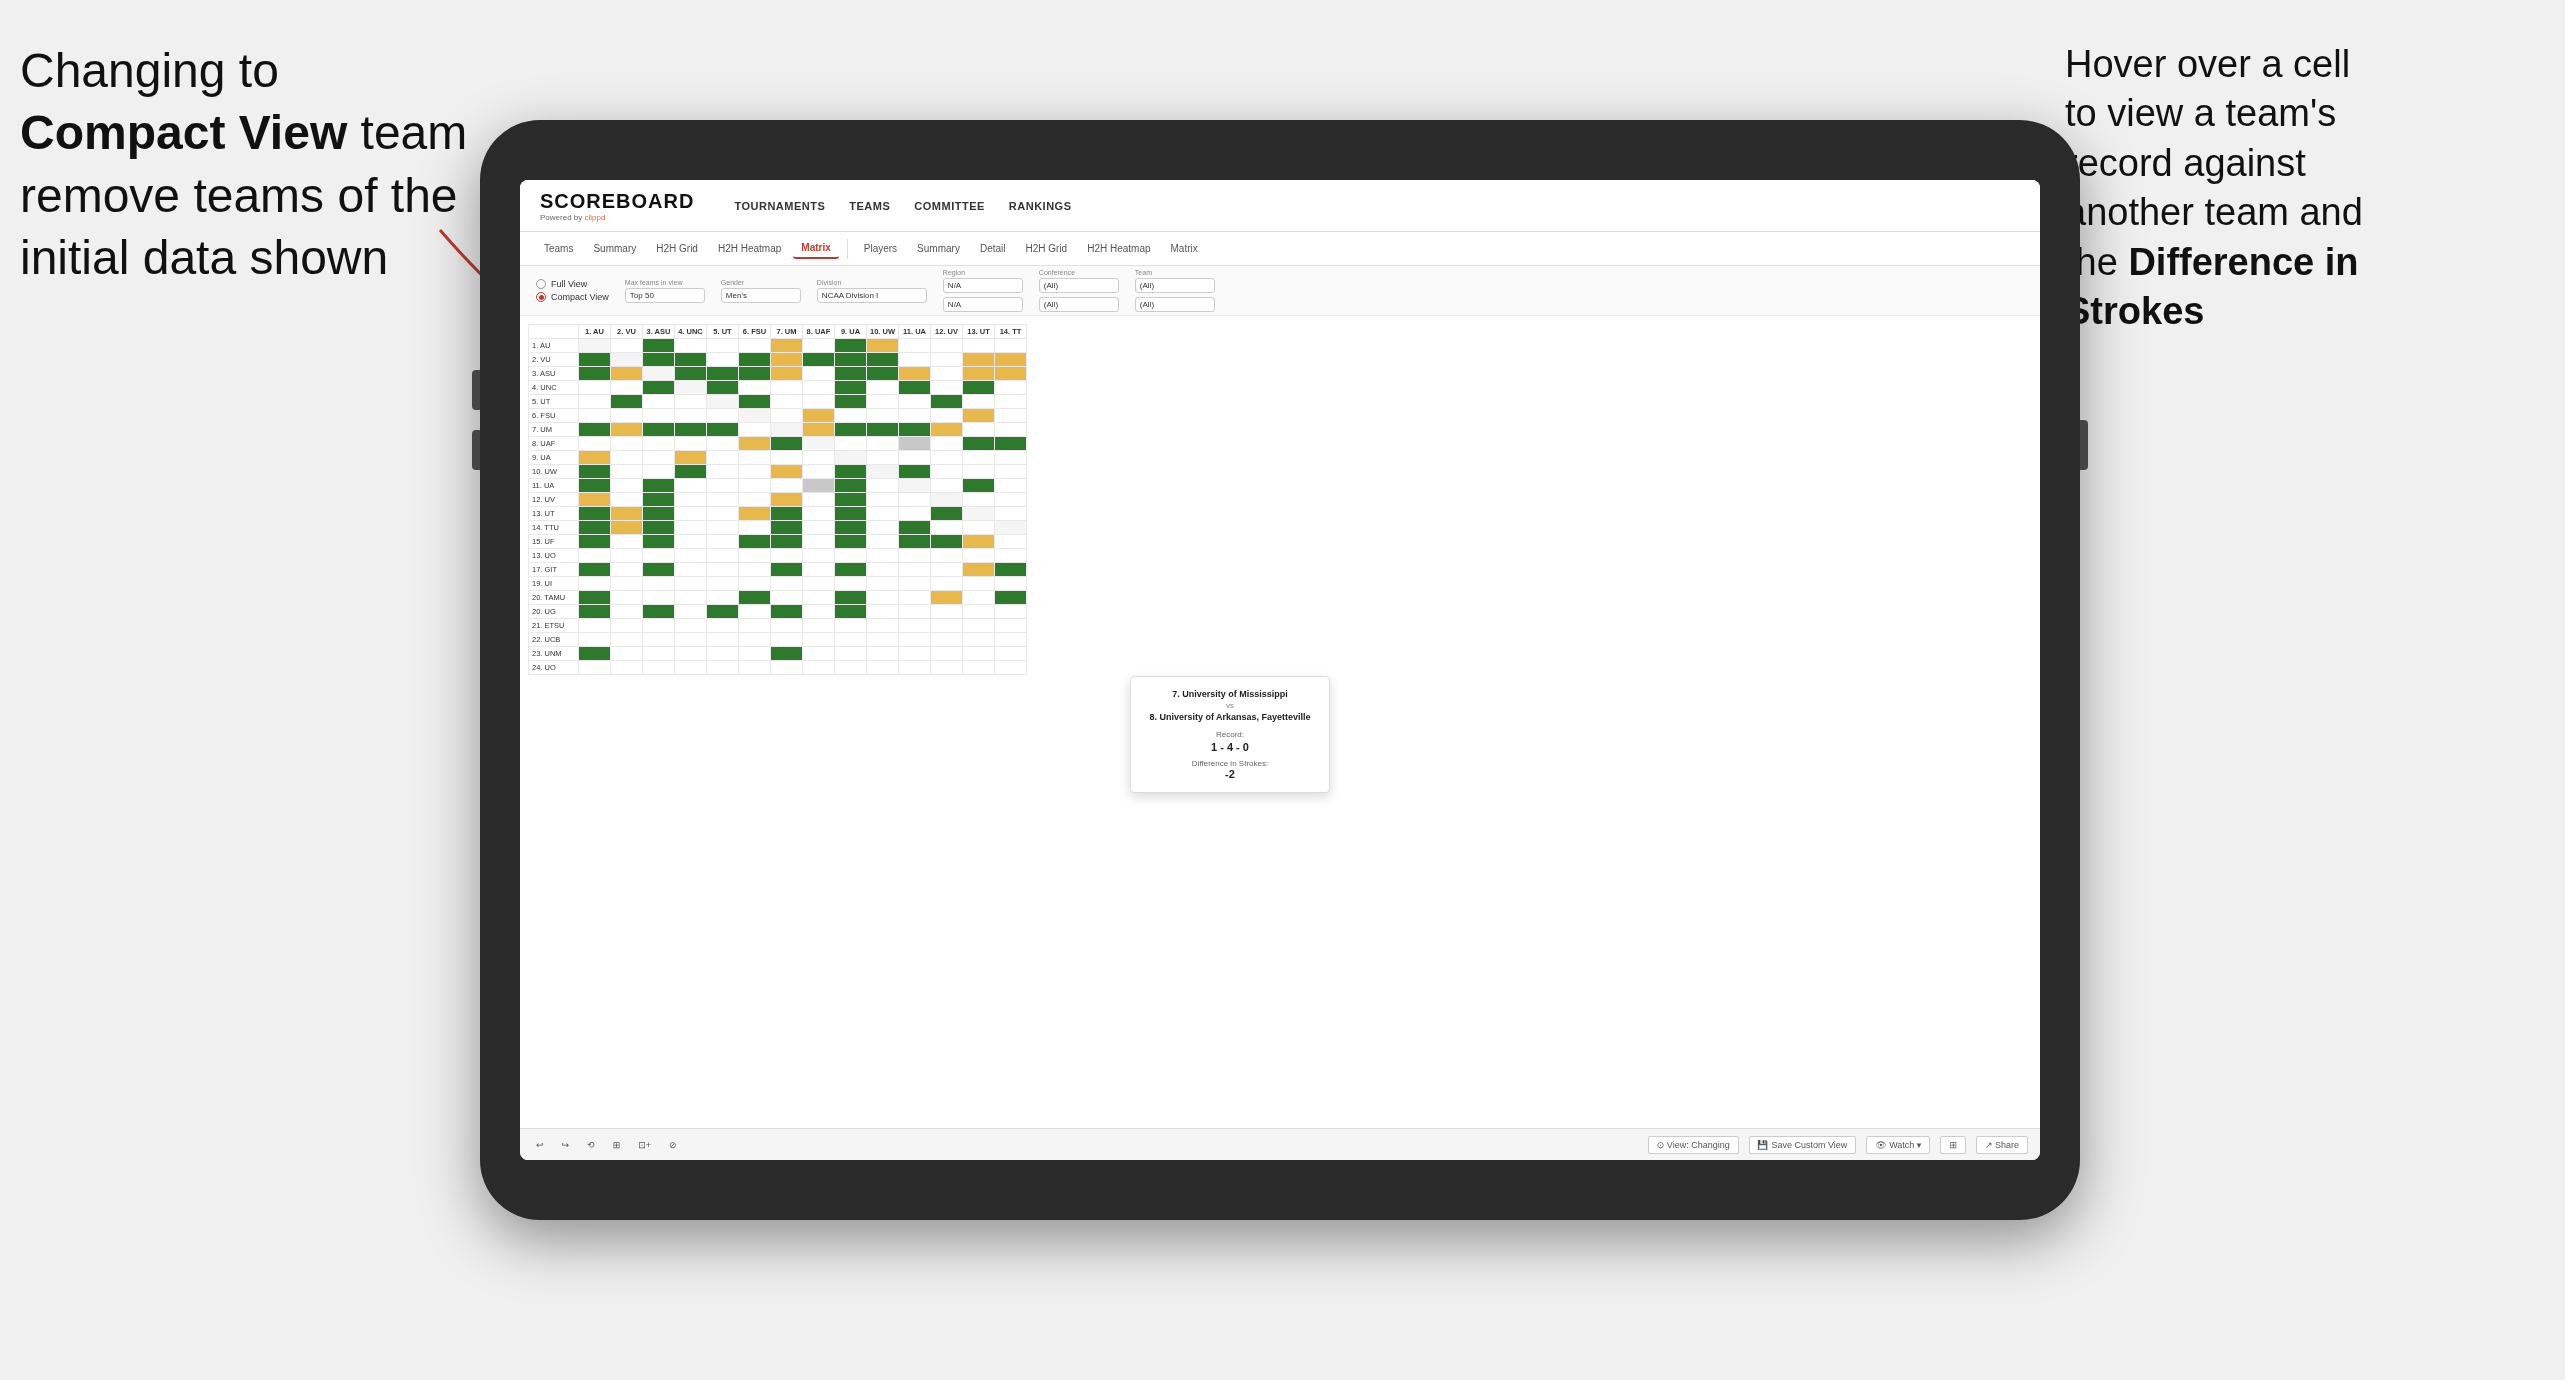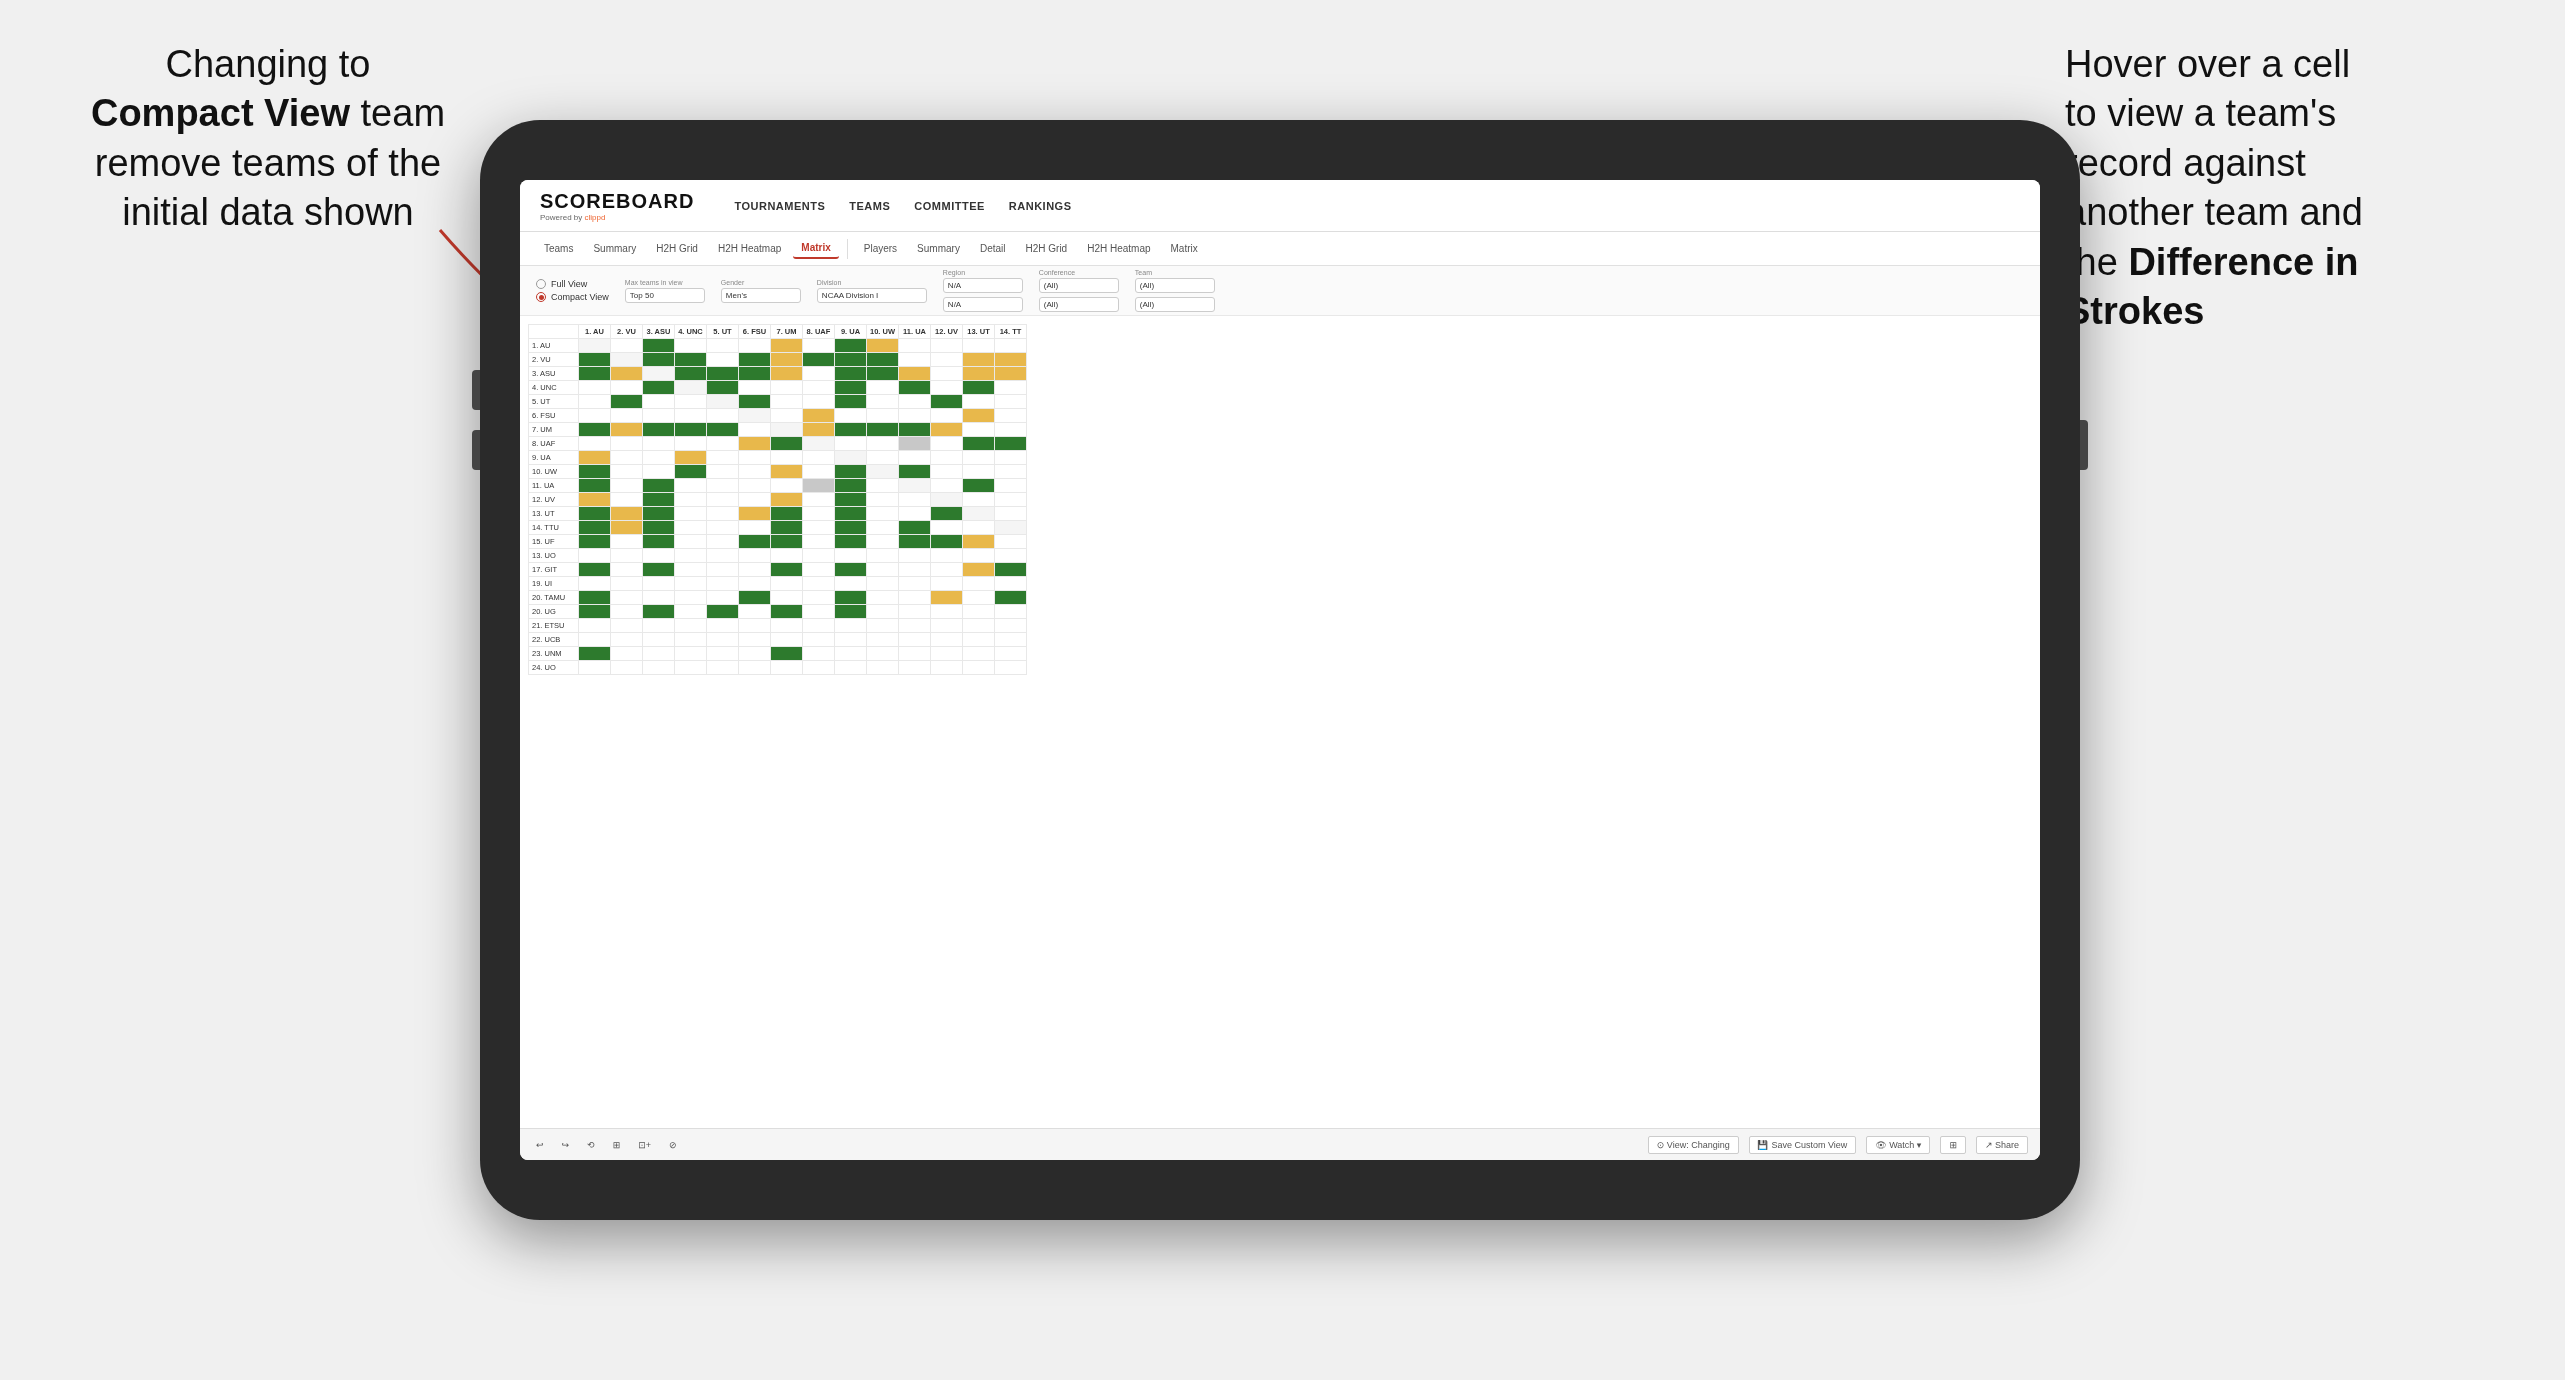"Changing to" .annotation-left { font-size: 38px -> 48px; left: 28px -> 20px; text-align: center -> none }
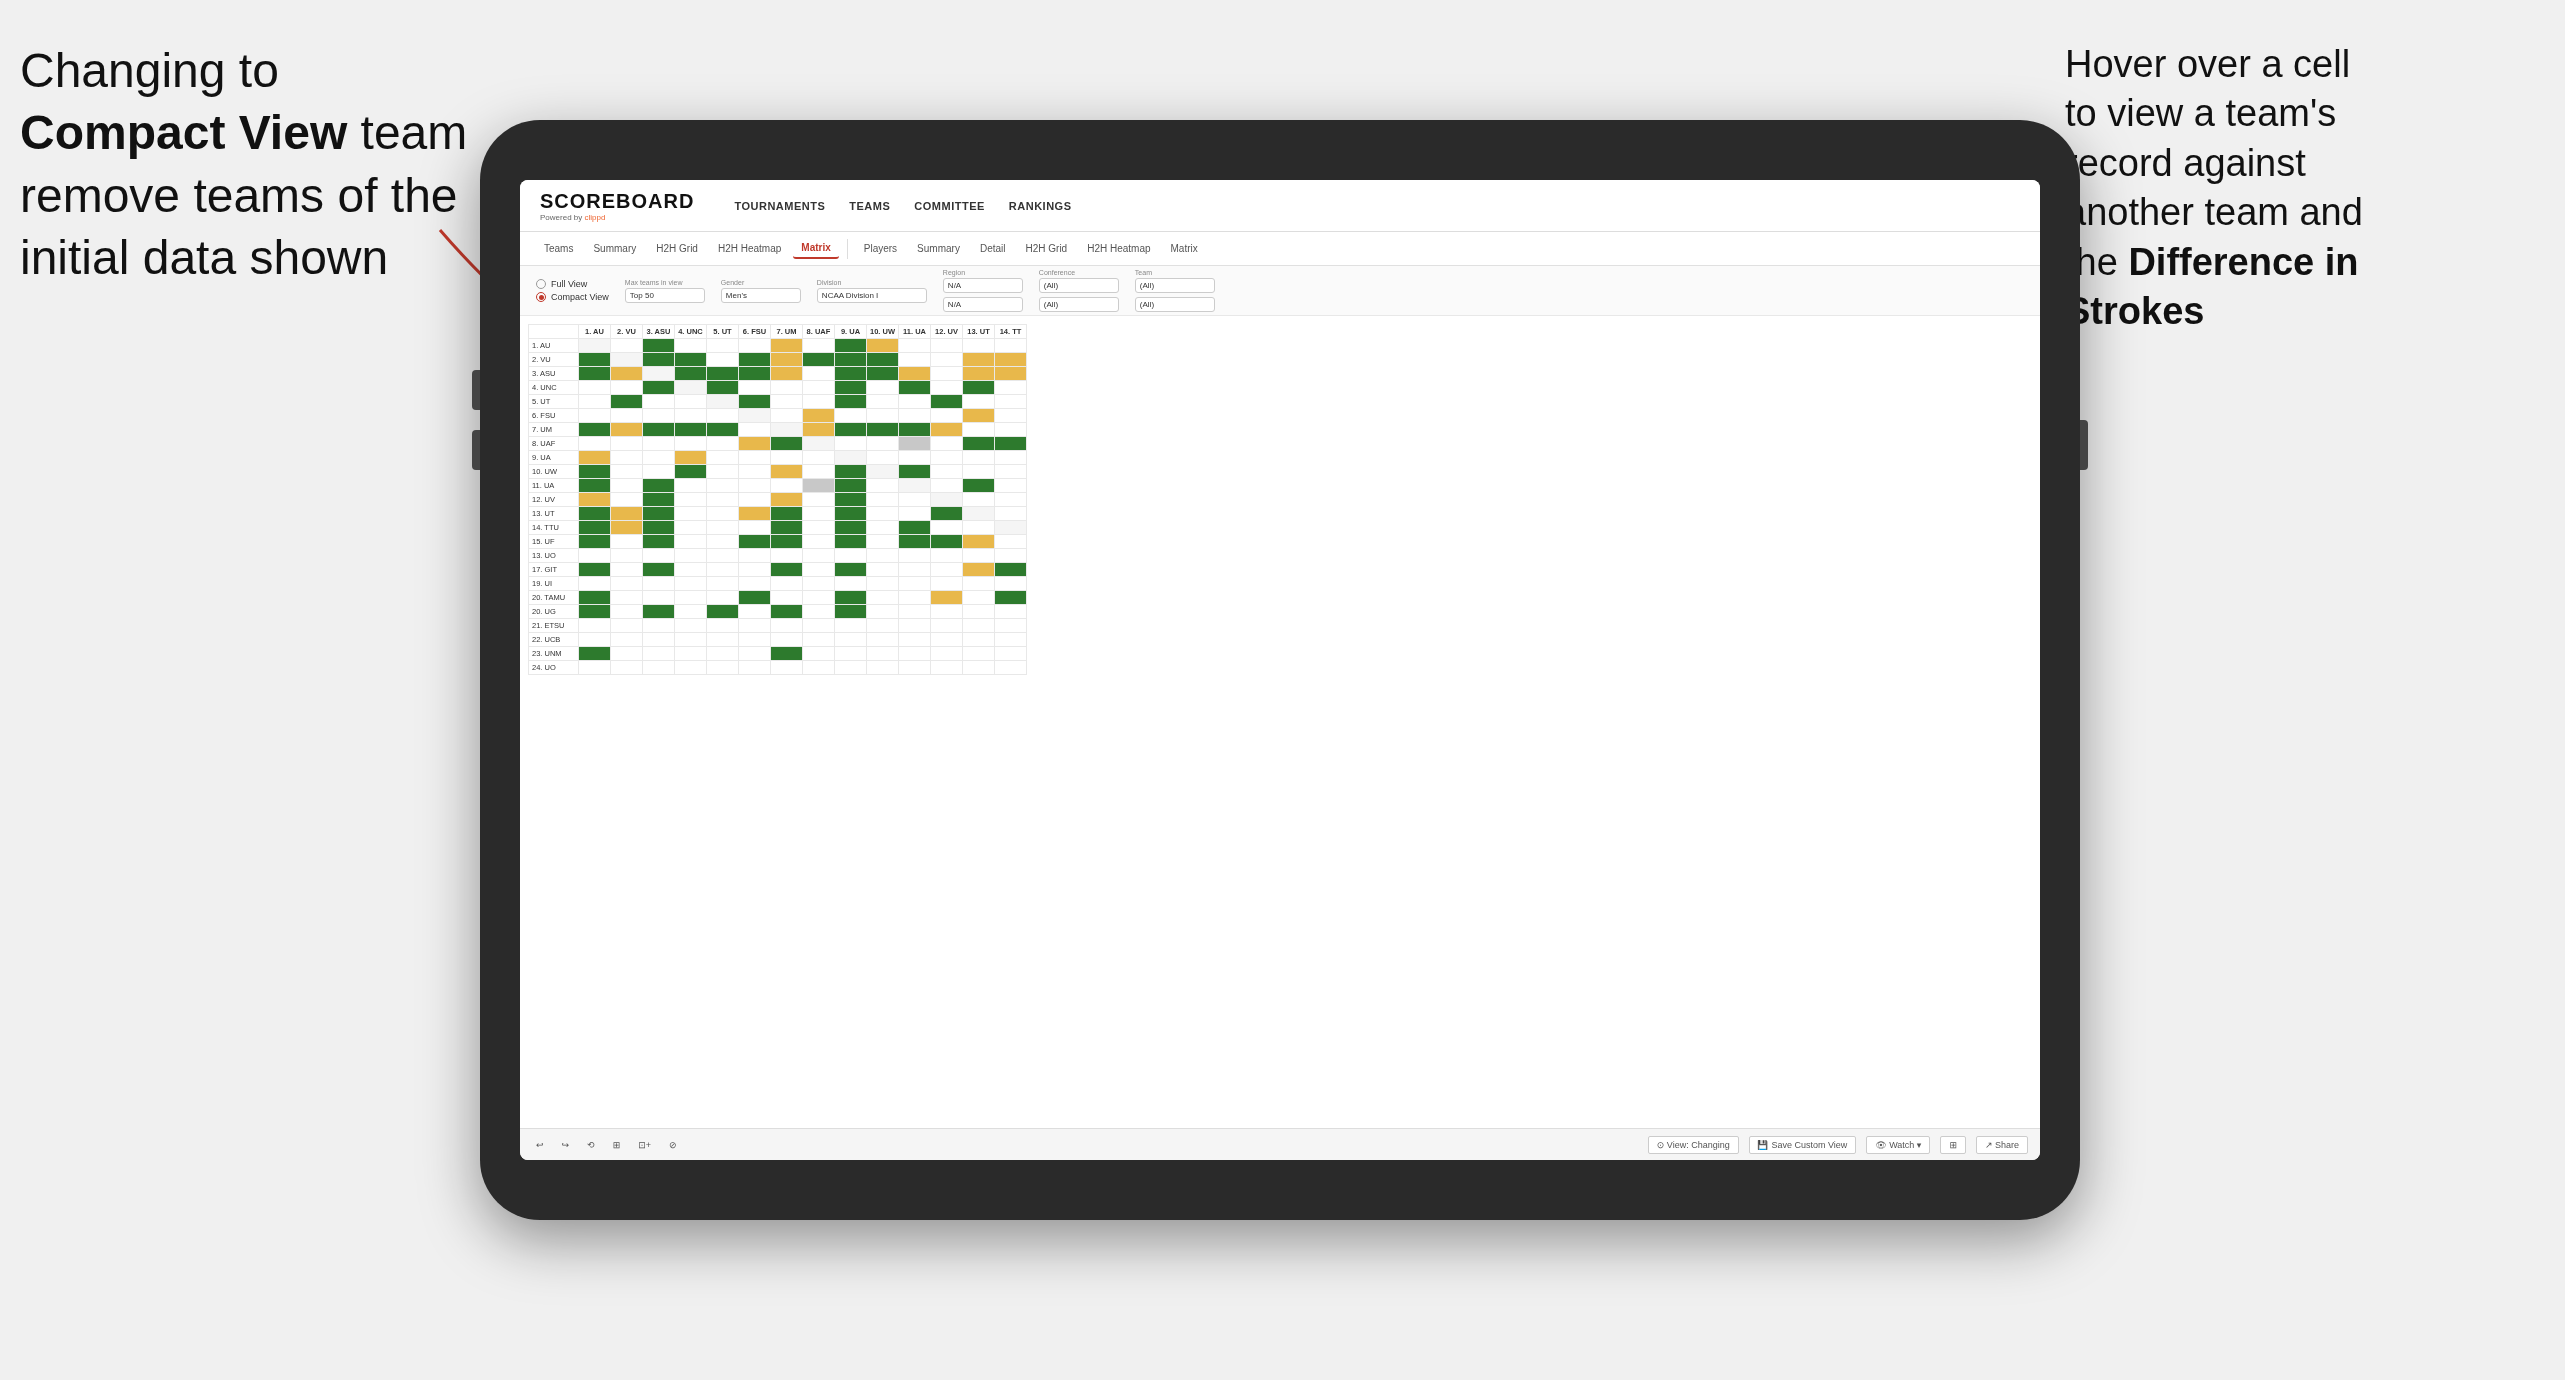"7. University of Mississippi" div.tooltip-box { html: none -> <div> <div>7. University of Mississippi</div> <div>vs</div> <div>8. University of Arkansas, Fayetteville</div> <div>Record:</div> <div>1 - 4 - 0</div> <div>Difference in Strokes:</div> <div>-2</div> </div> }
